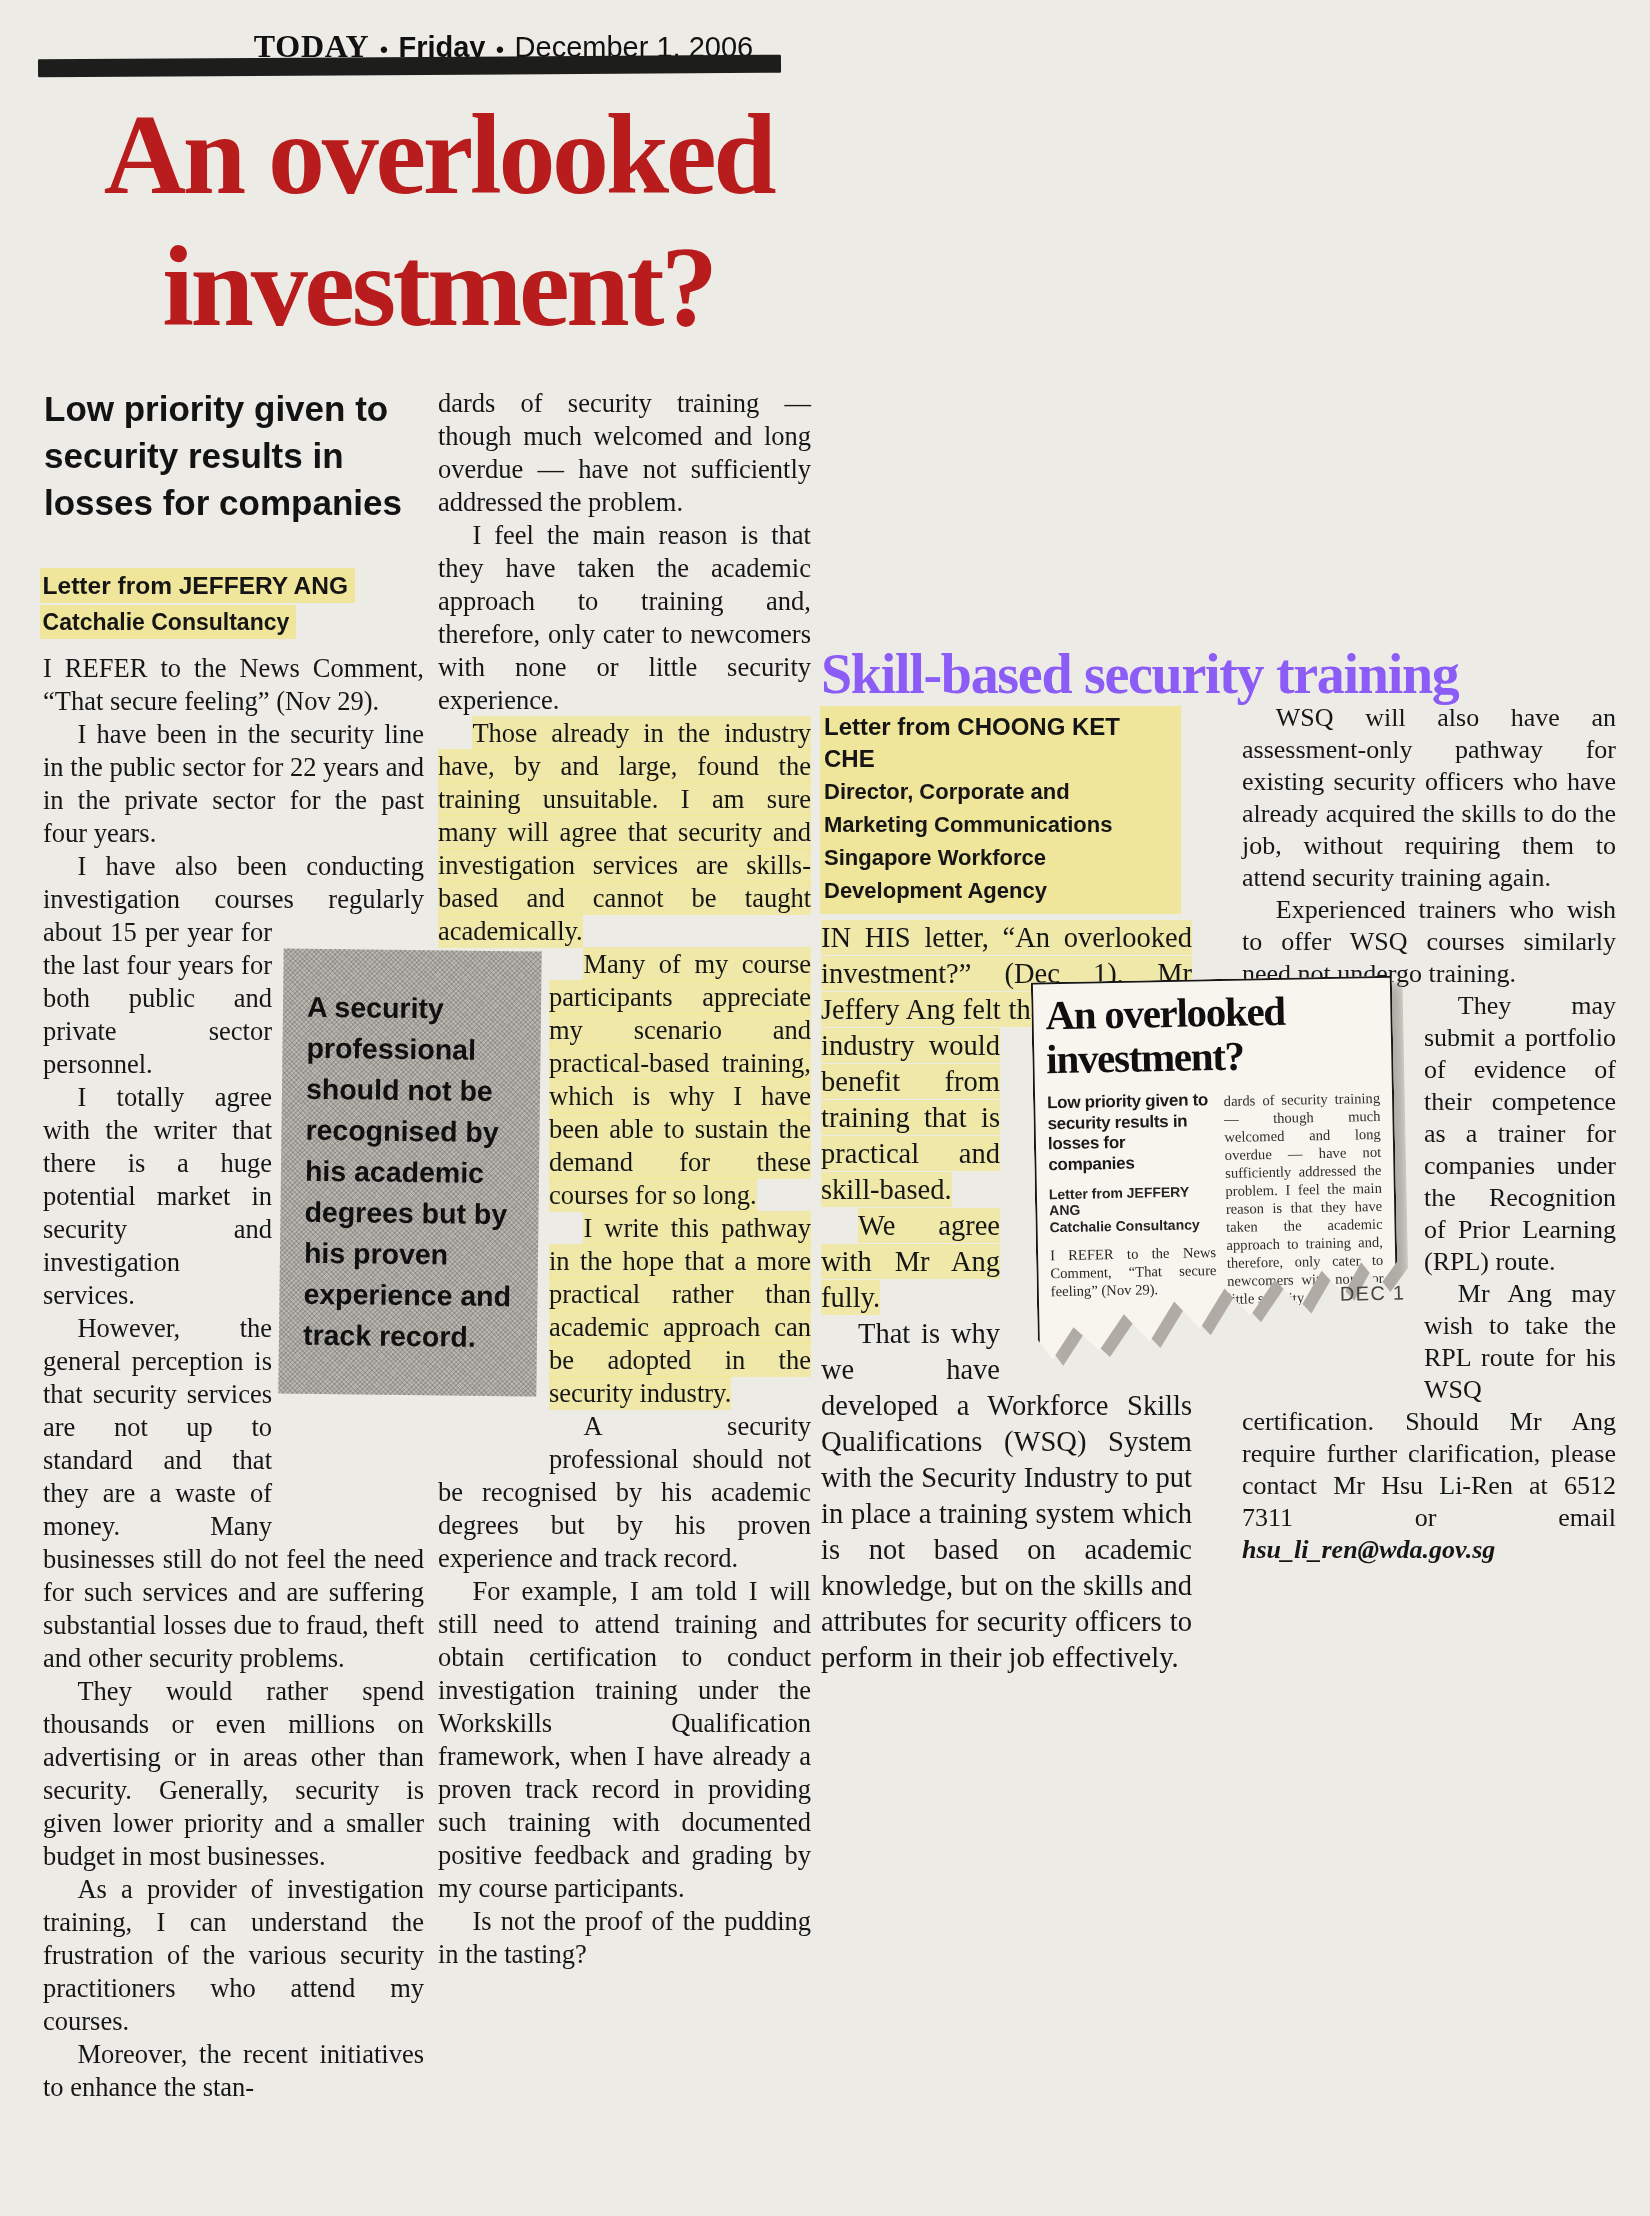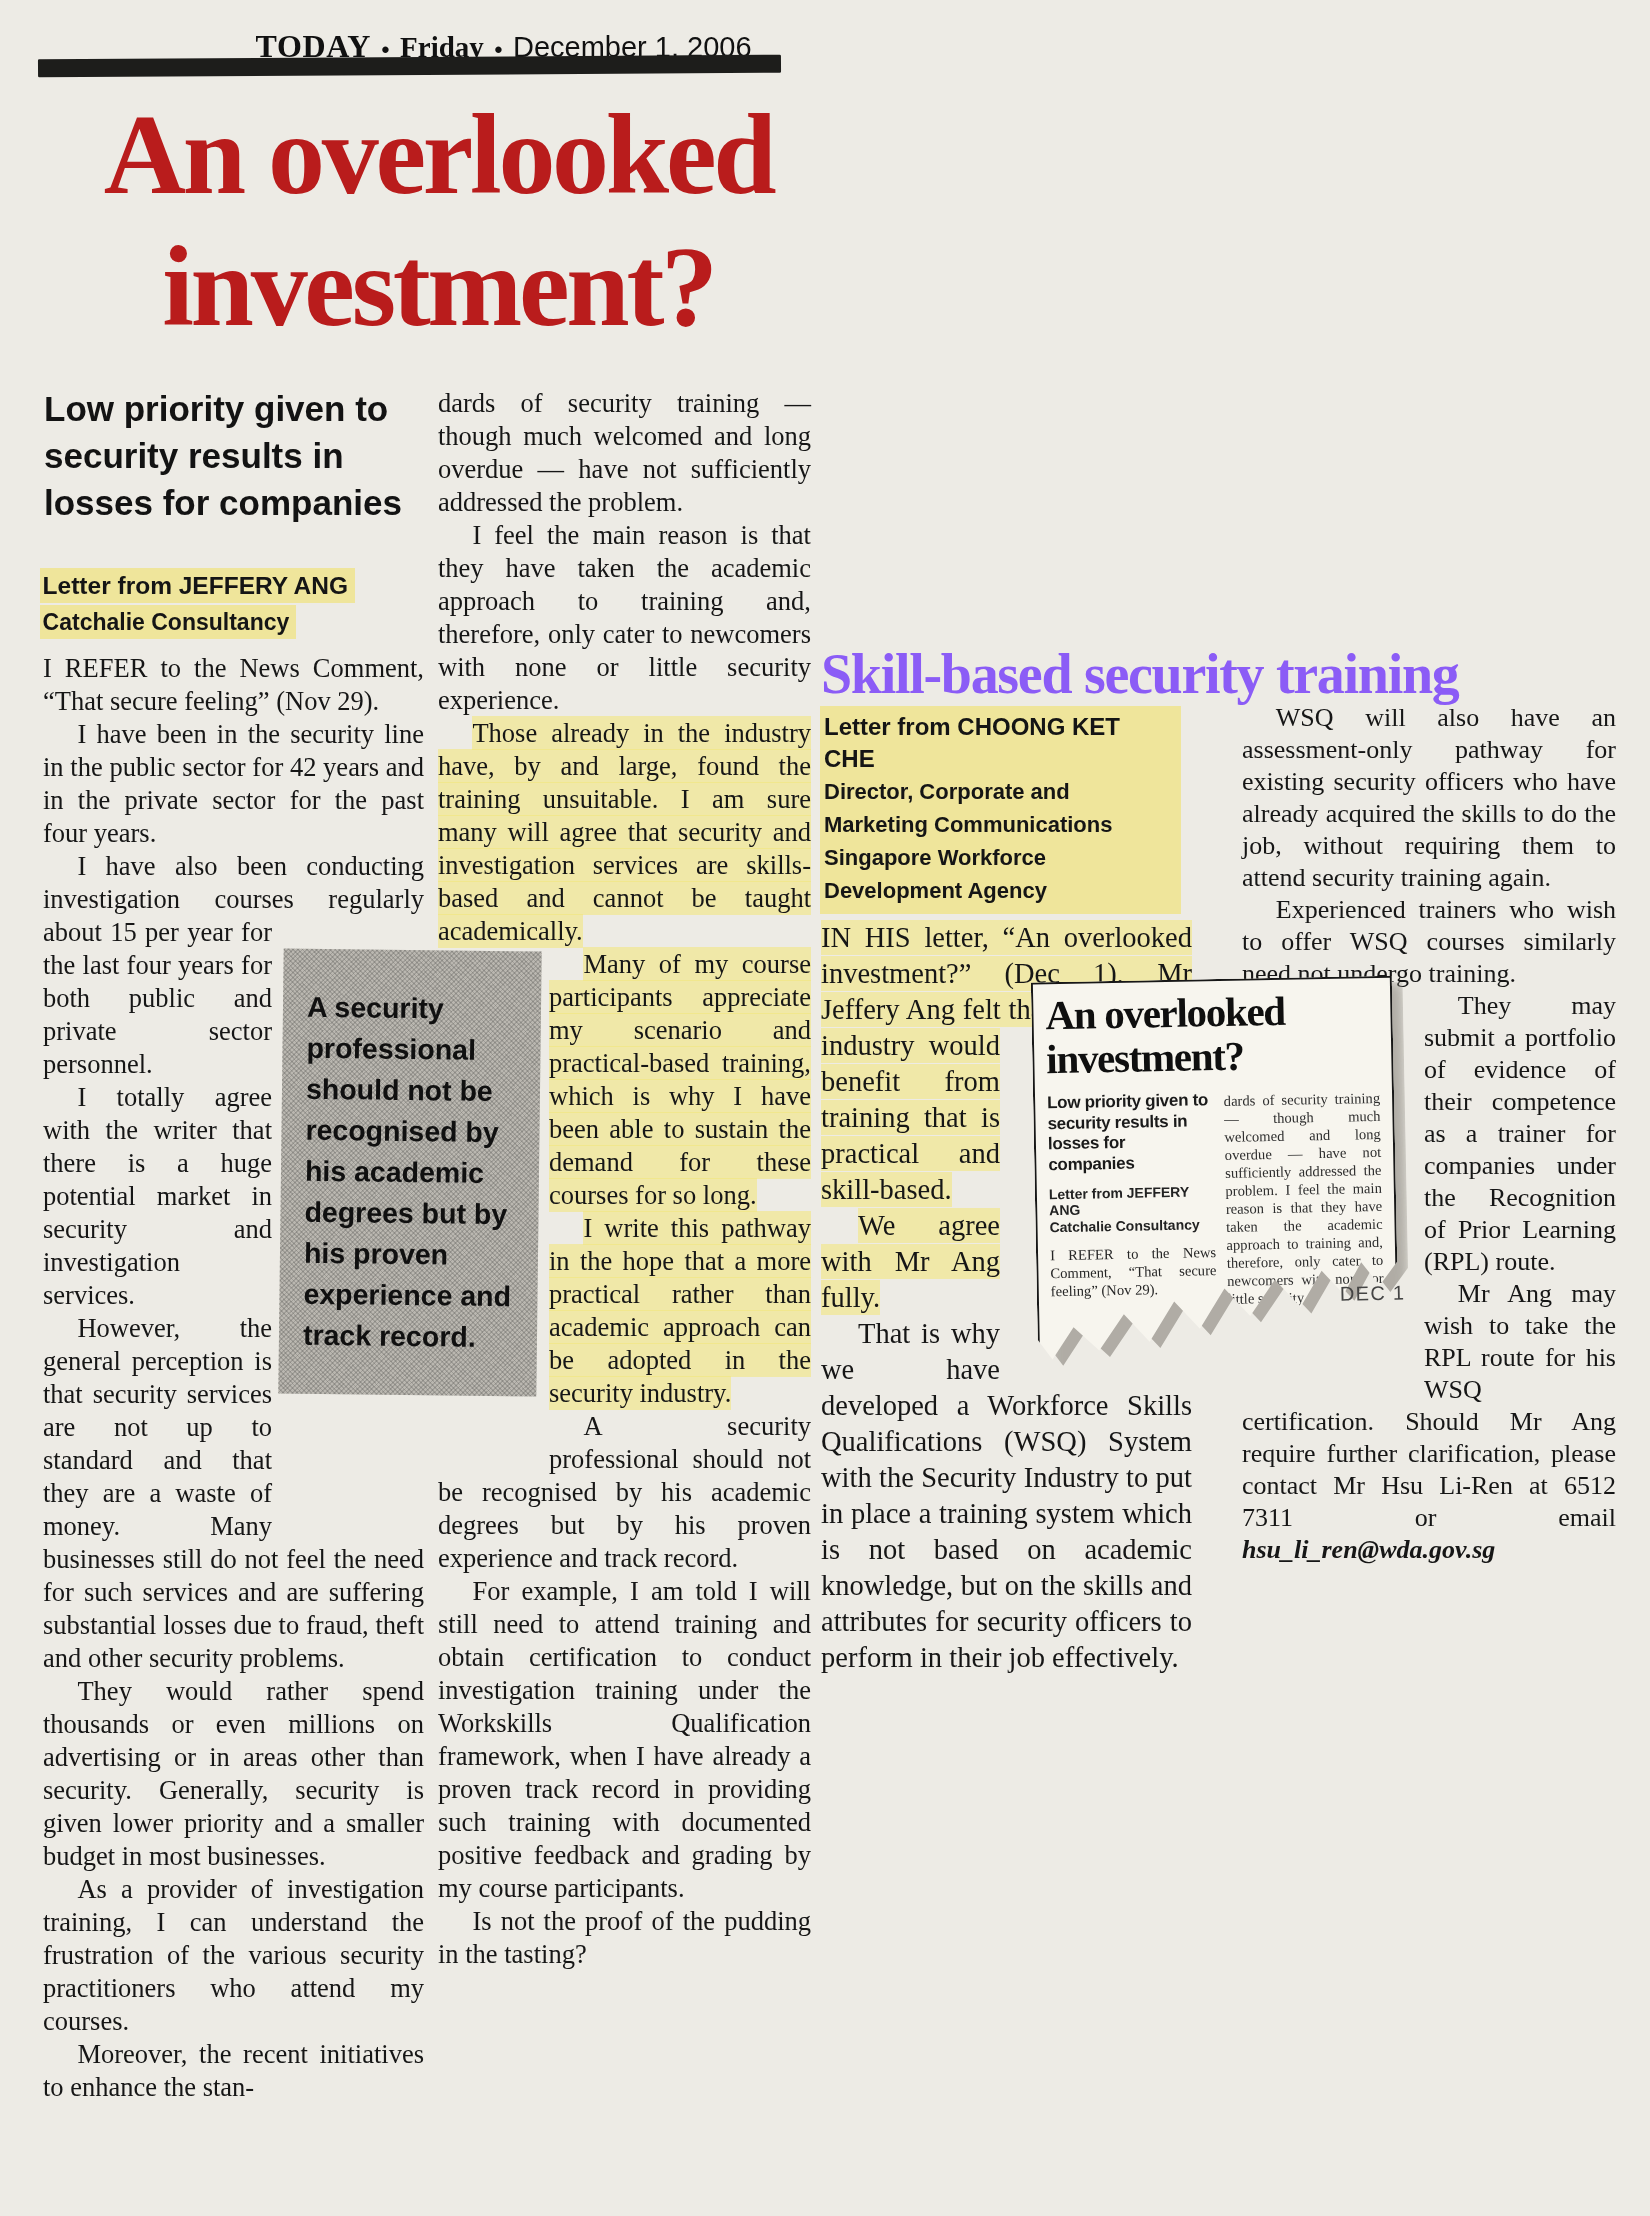"Friday" .mh-day { font-family: Liberation Serif, serif -> Liberation Sans, sans-serif }
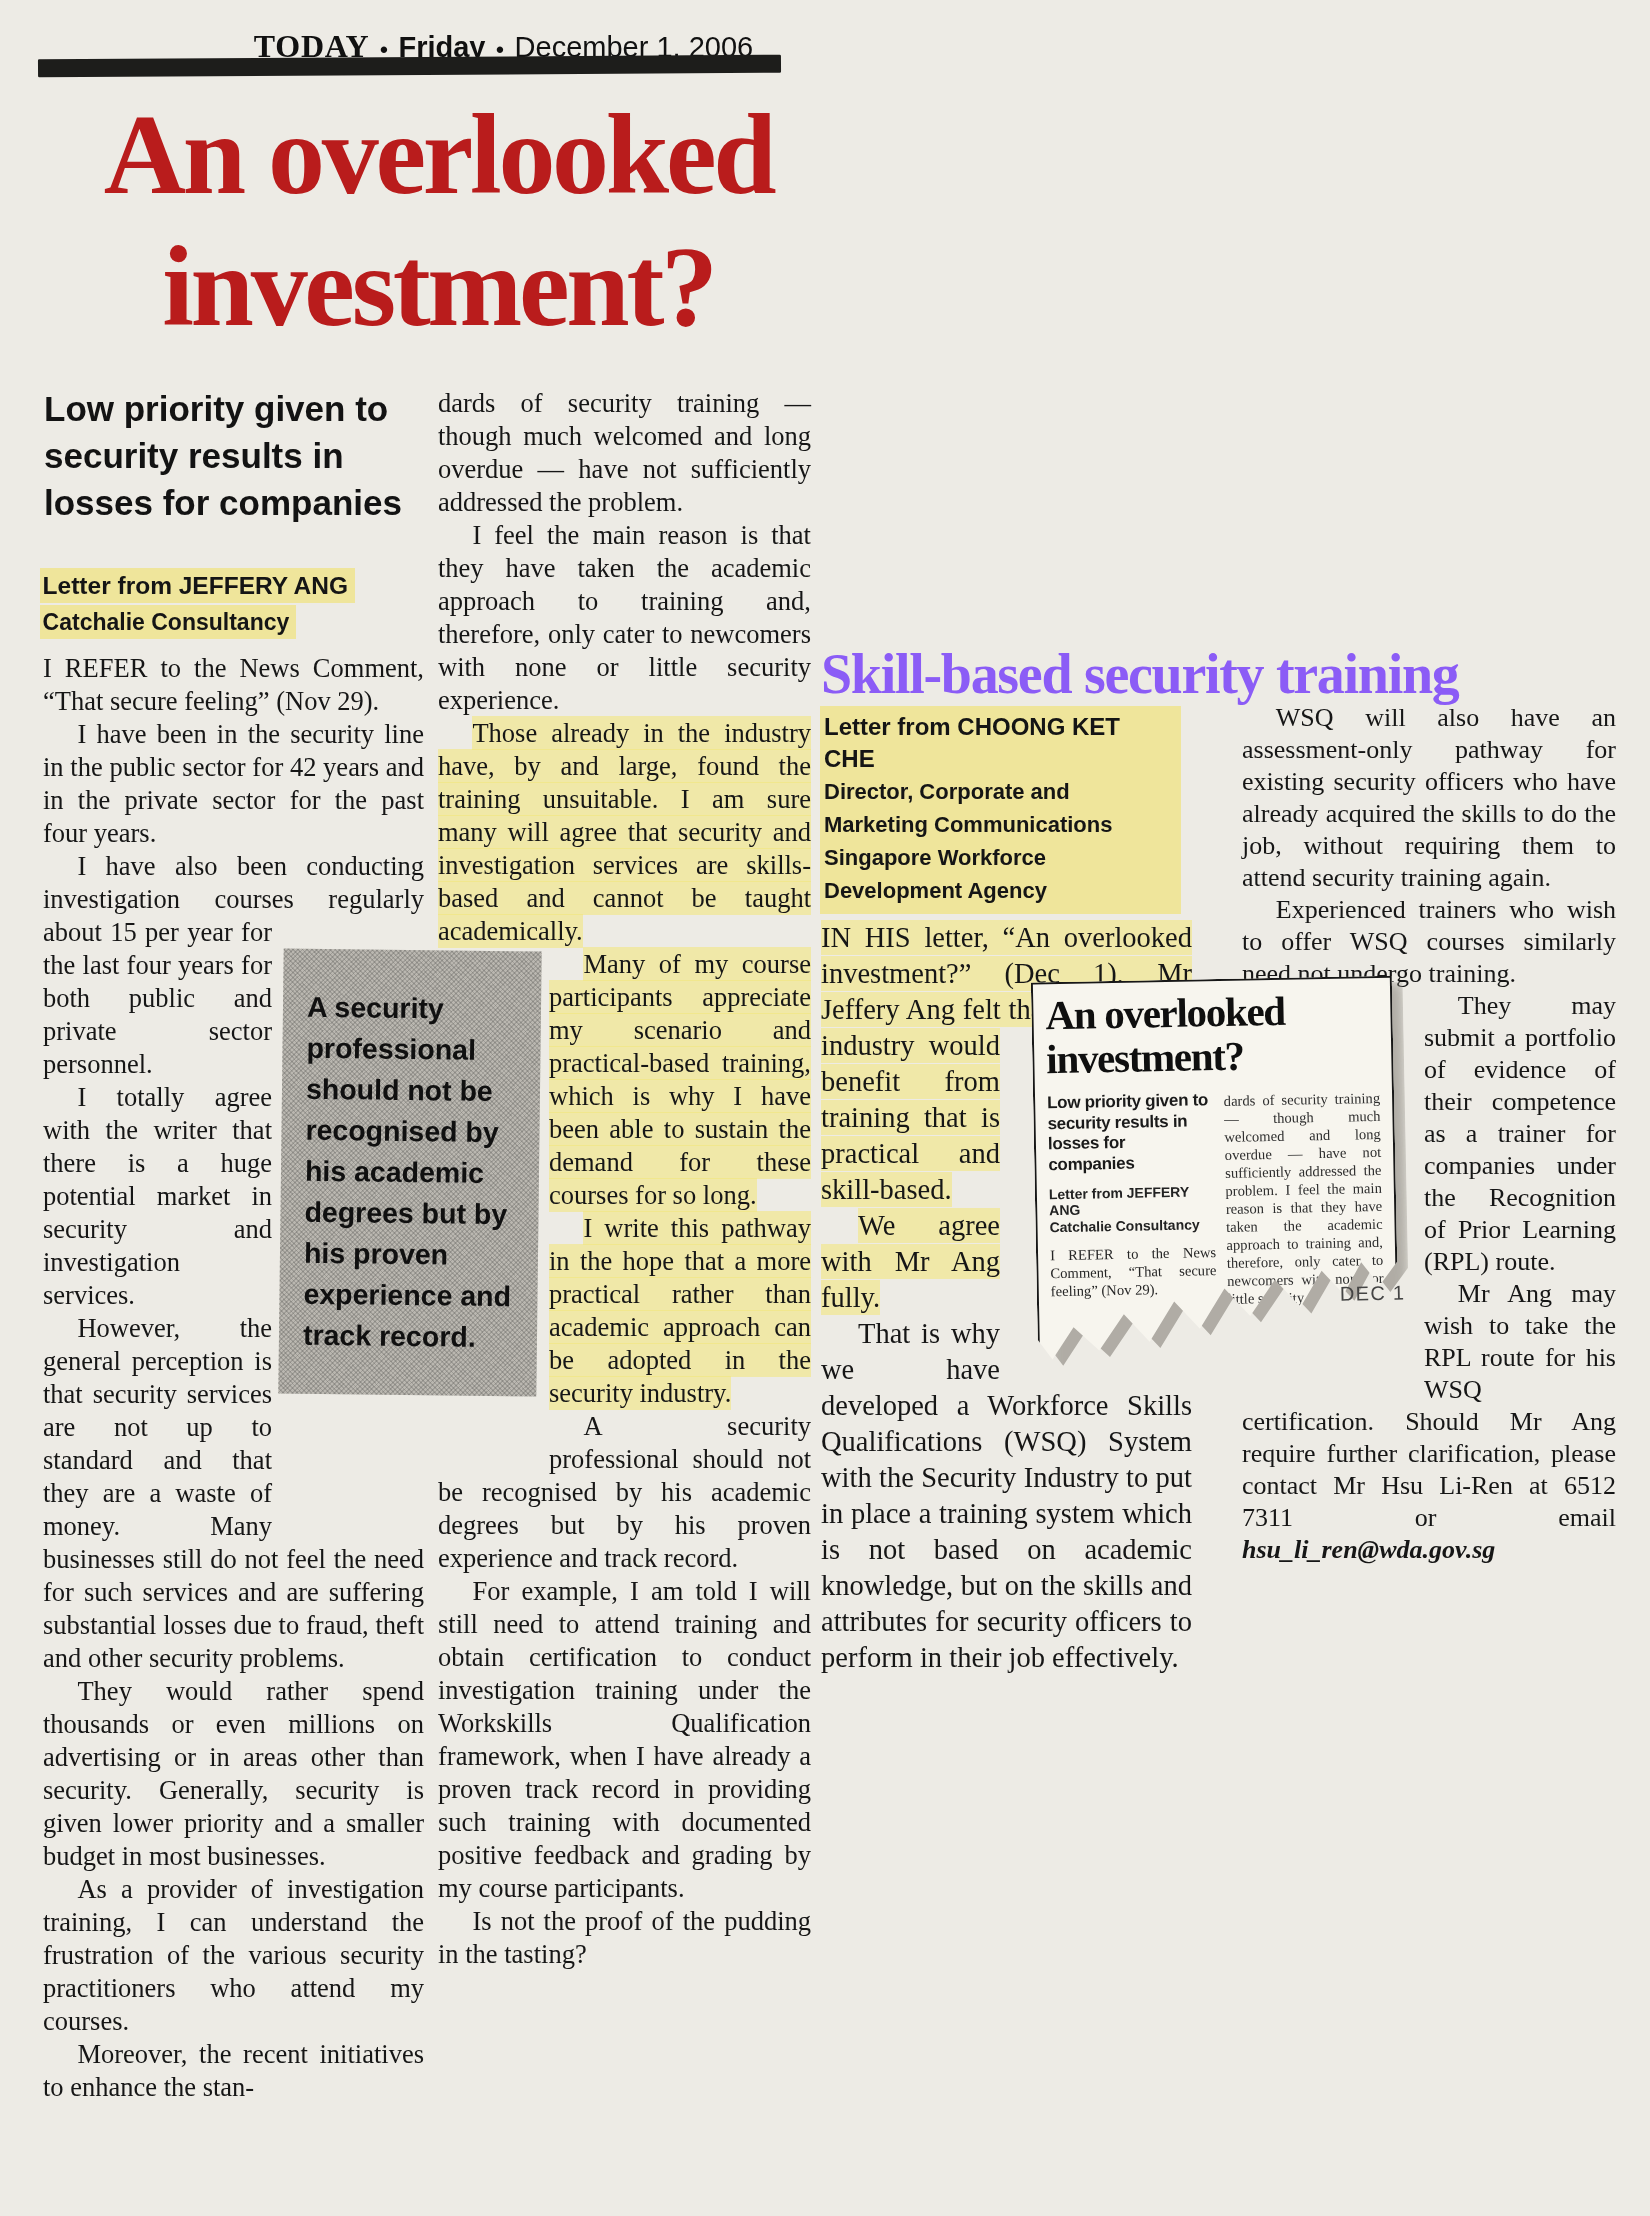"I have been in the" p { text: 42 -> 22 }
